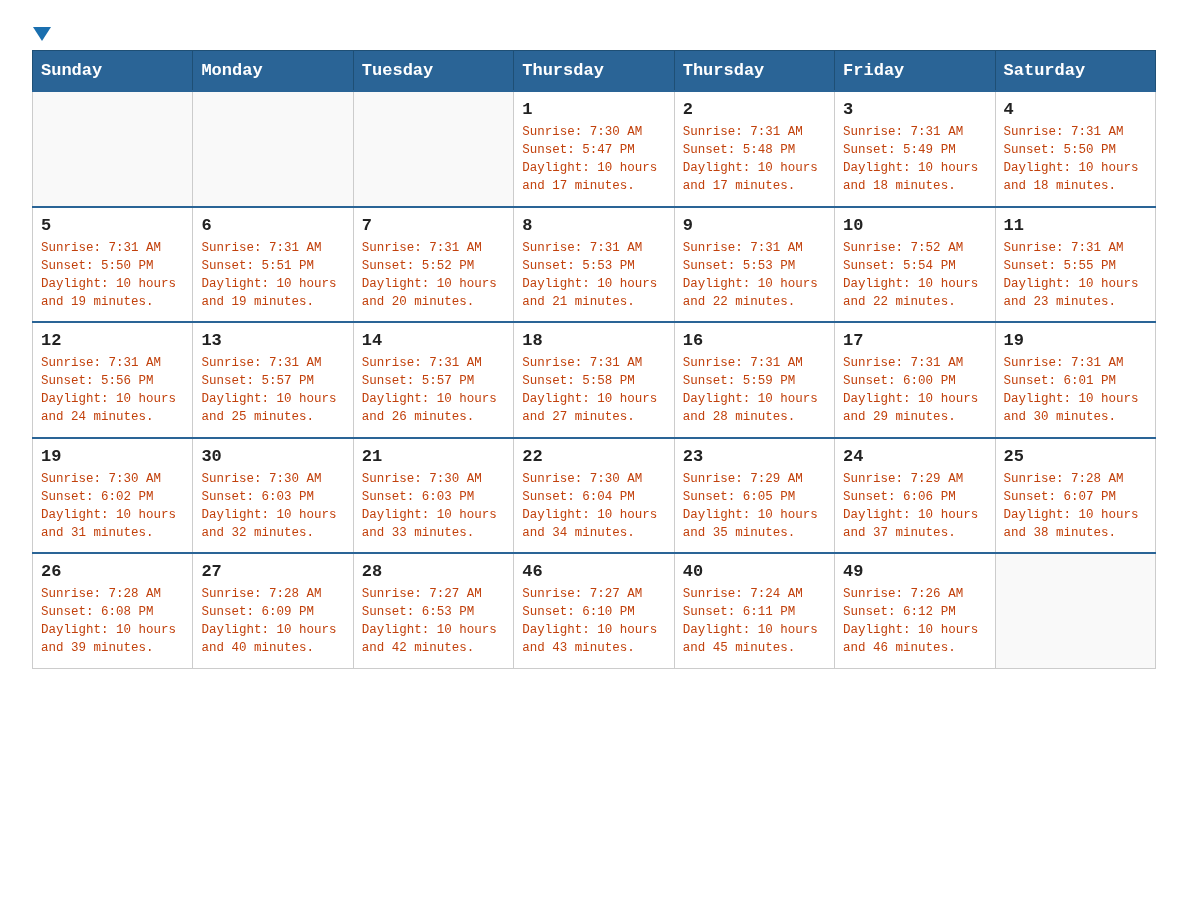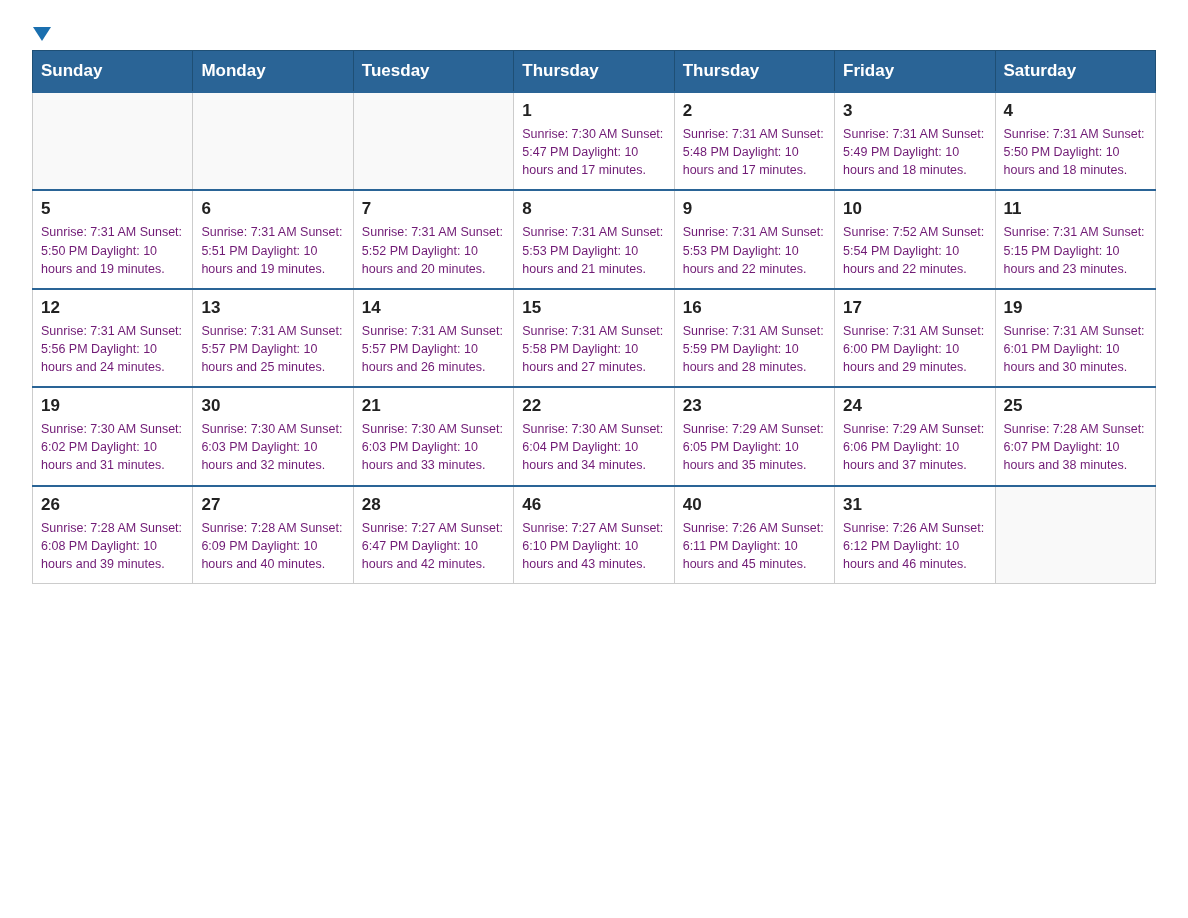"Sunday" .calendar-table { font-family: none -> Liberation Mono, monospace }
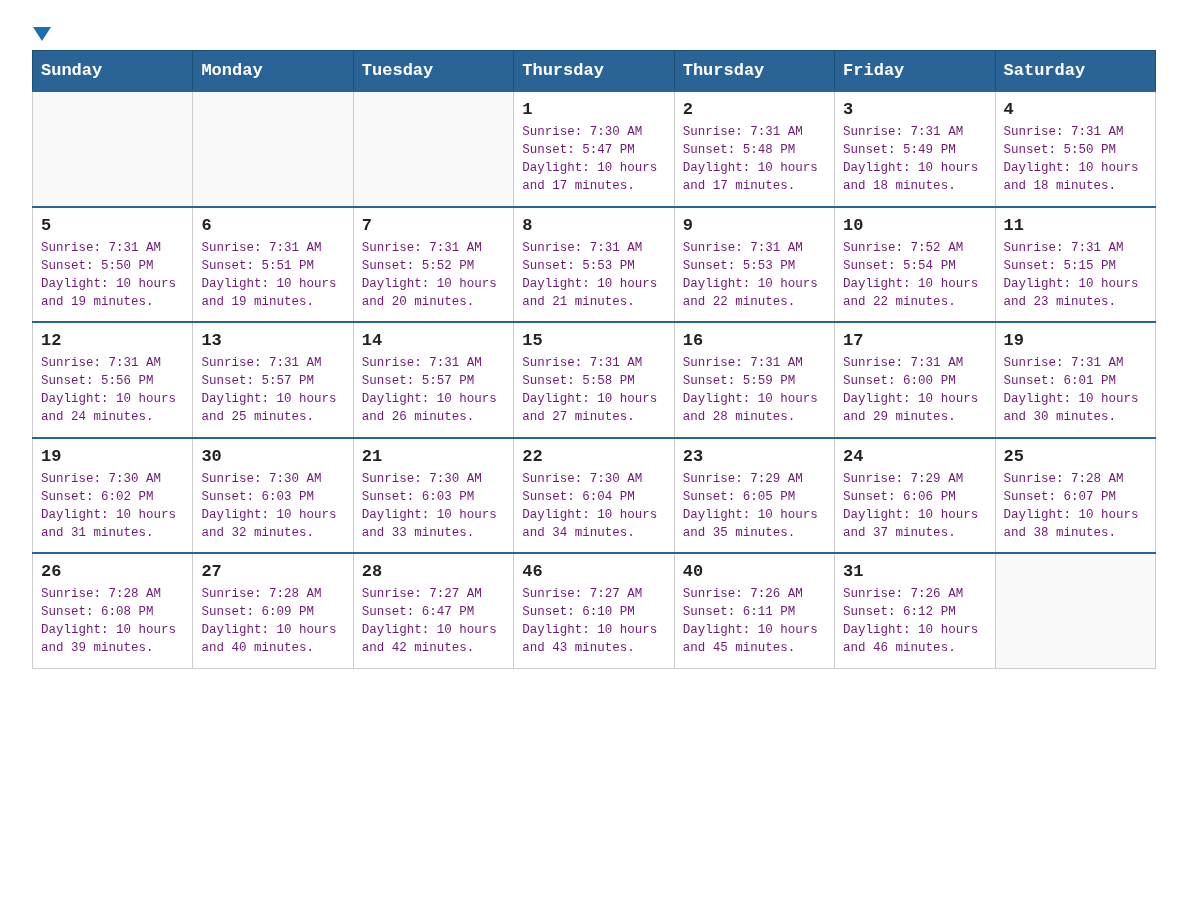"Sunrise: 7:30 AM Sunset: 5:47" .calendar-table tbody tr td .day-info { color: #701a75 -> #c2410c }
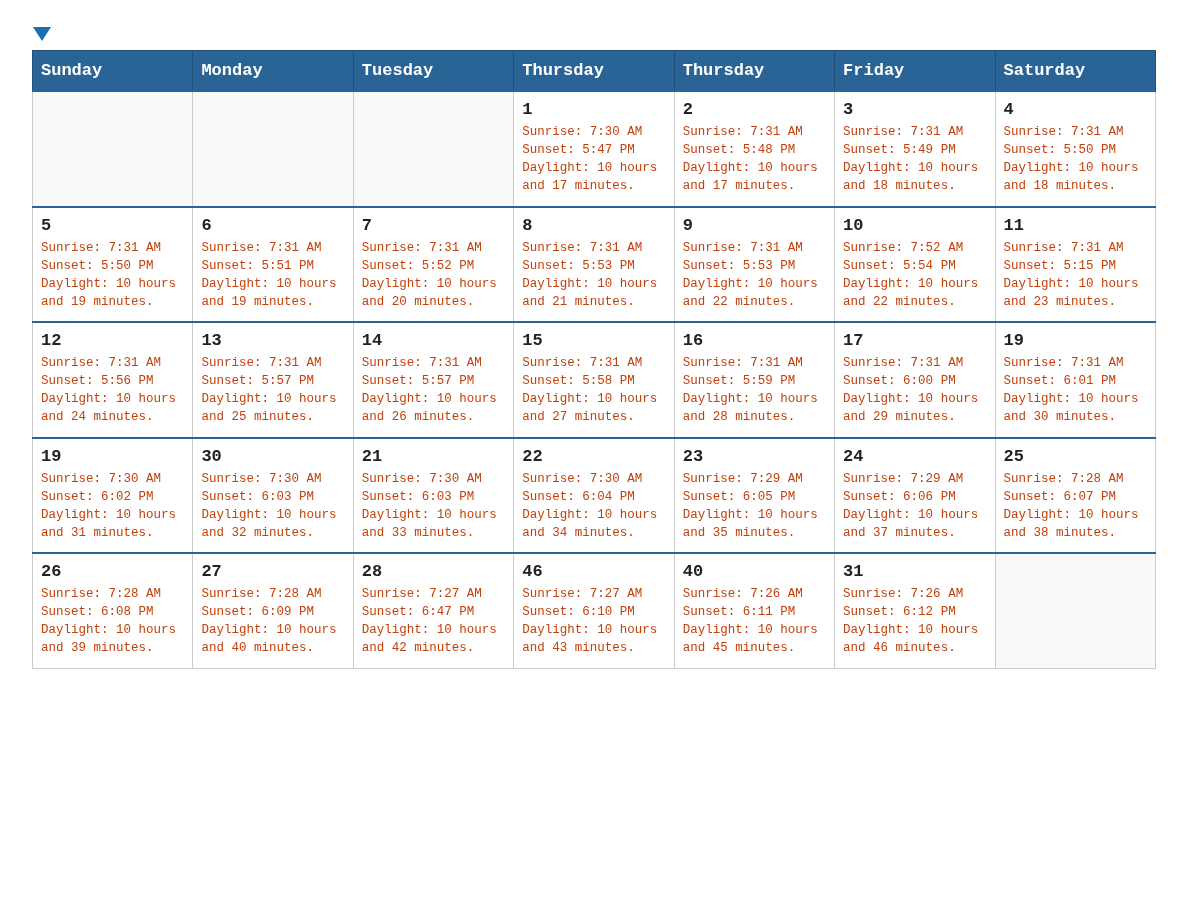"Sunrise: 7:31 AM Sunset: 5:15" div.day-info { text: 5:15 -> 5:55 }
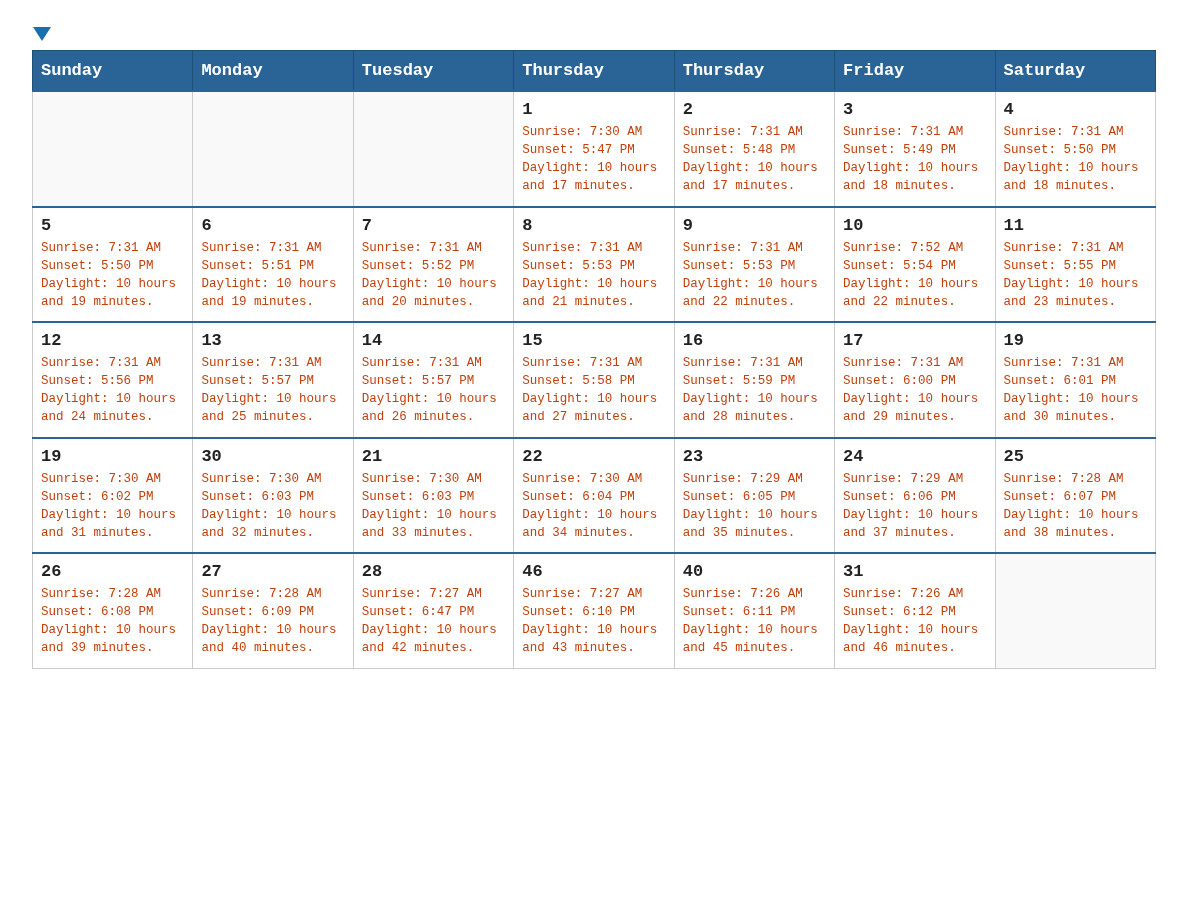"15" span.day-num { text: 15 -> 18 }
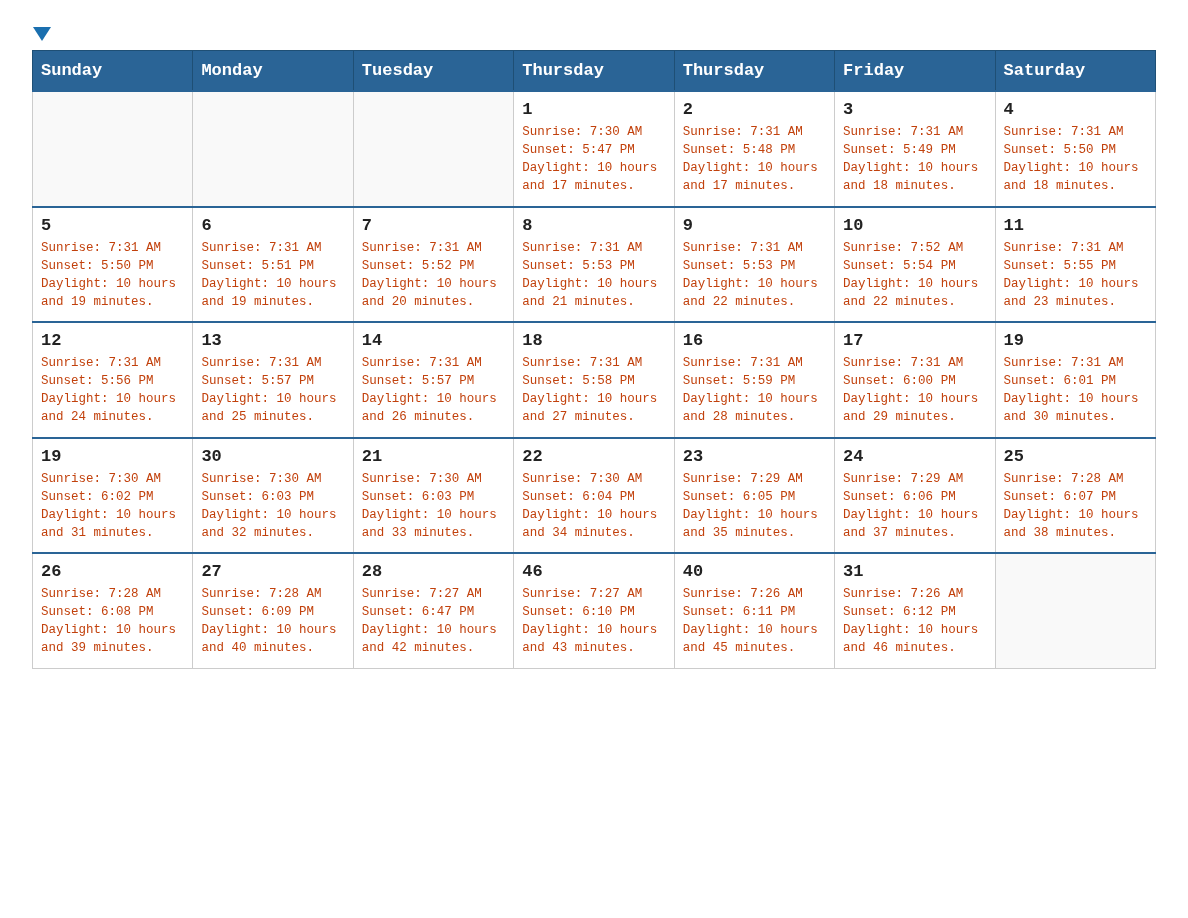"31" span.day-num { text: 31 -> 49 }
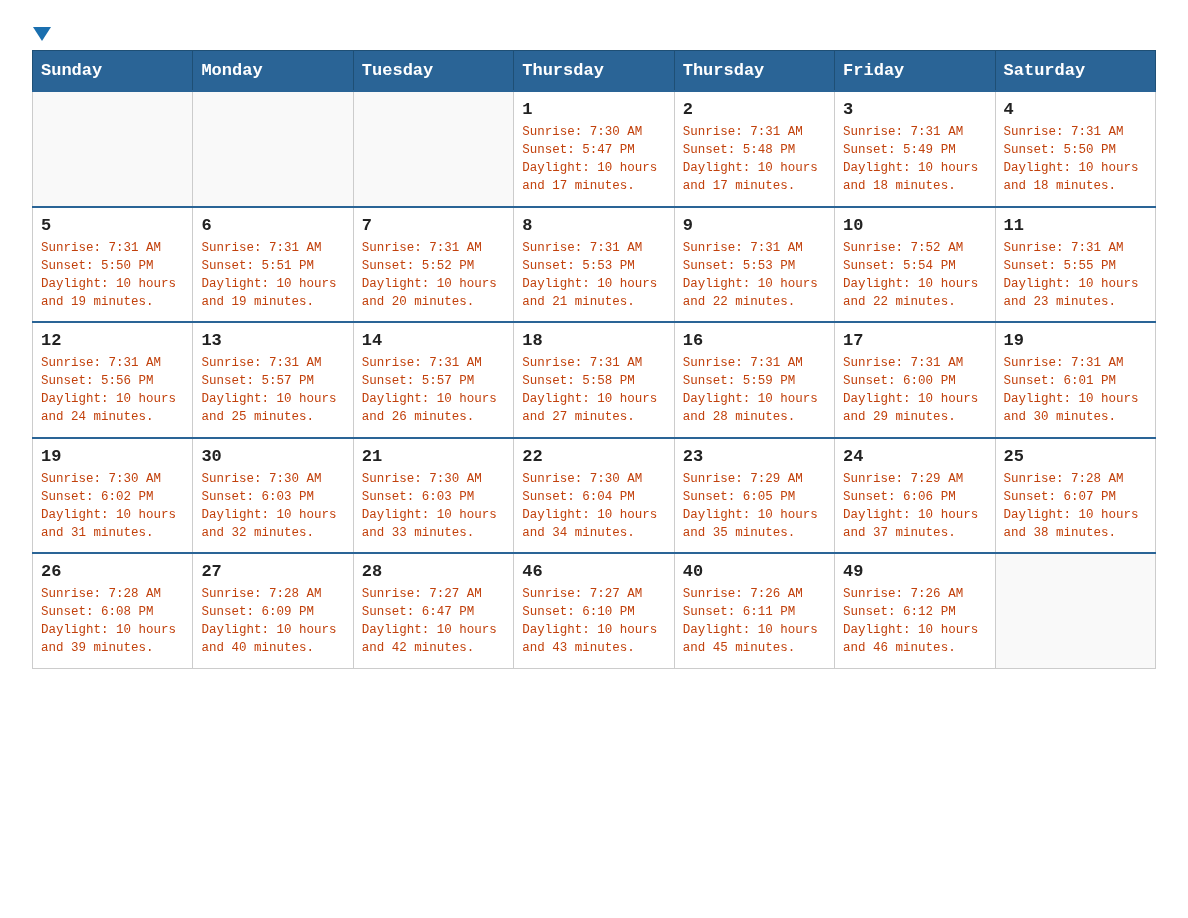"Sunrise: 7:27 AM Sunset: 6:47" div.day-info { text: 6:47 -> 6:53 }
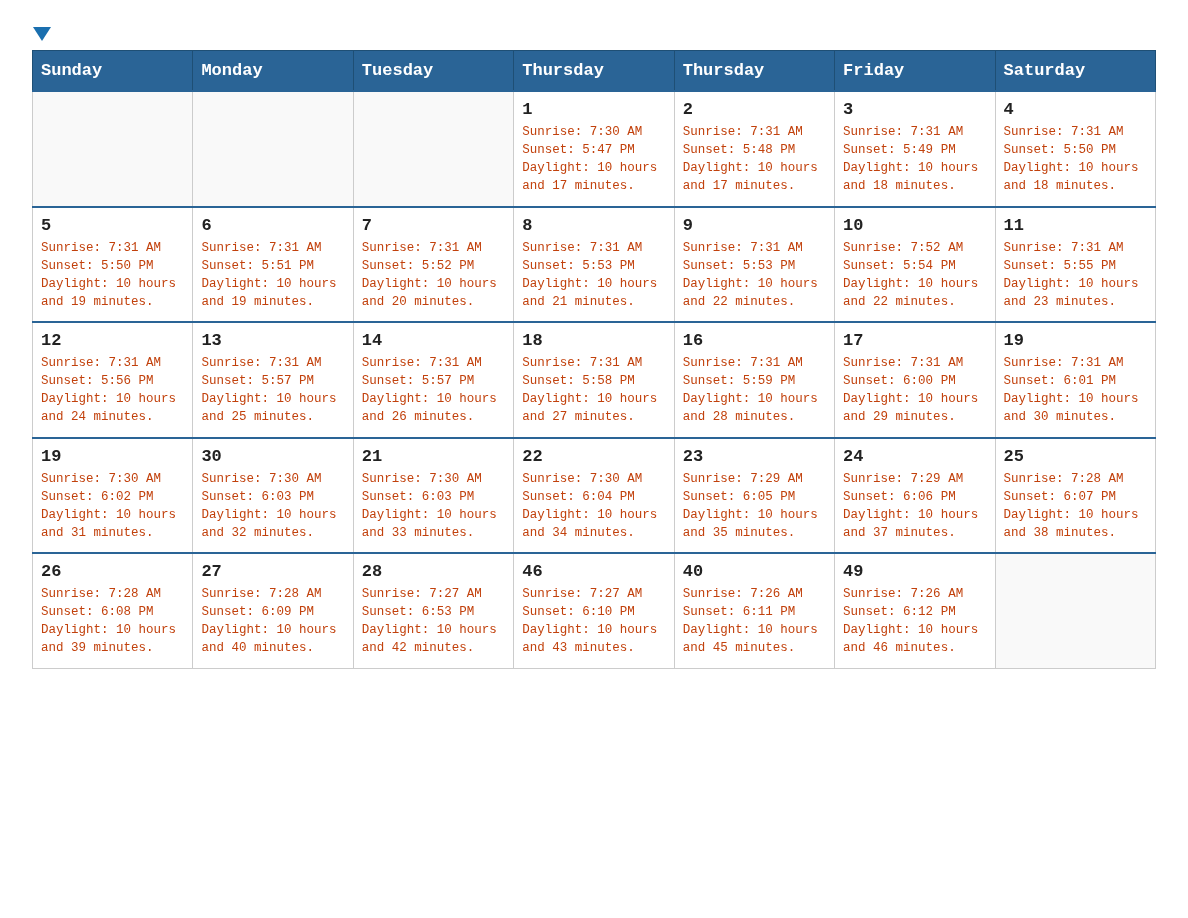"Sunrise: 7:26 AM Sunset: 6:11" div.day-info { text: 7:26 -> 7:24 }
